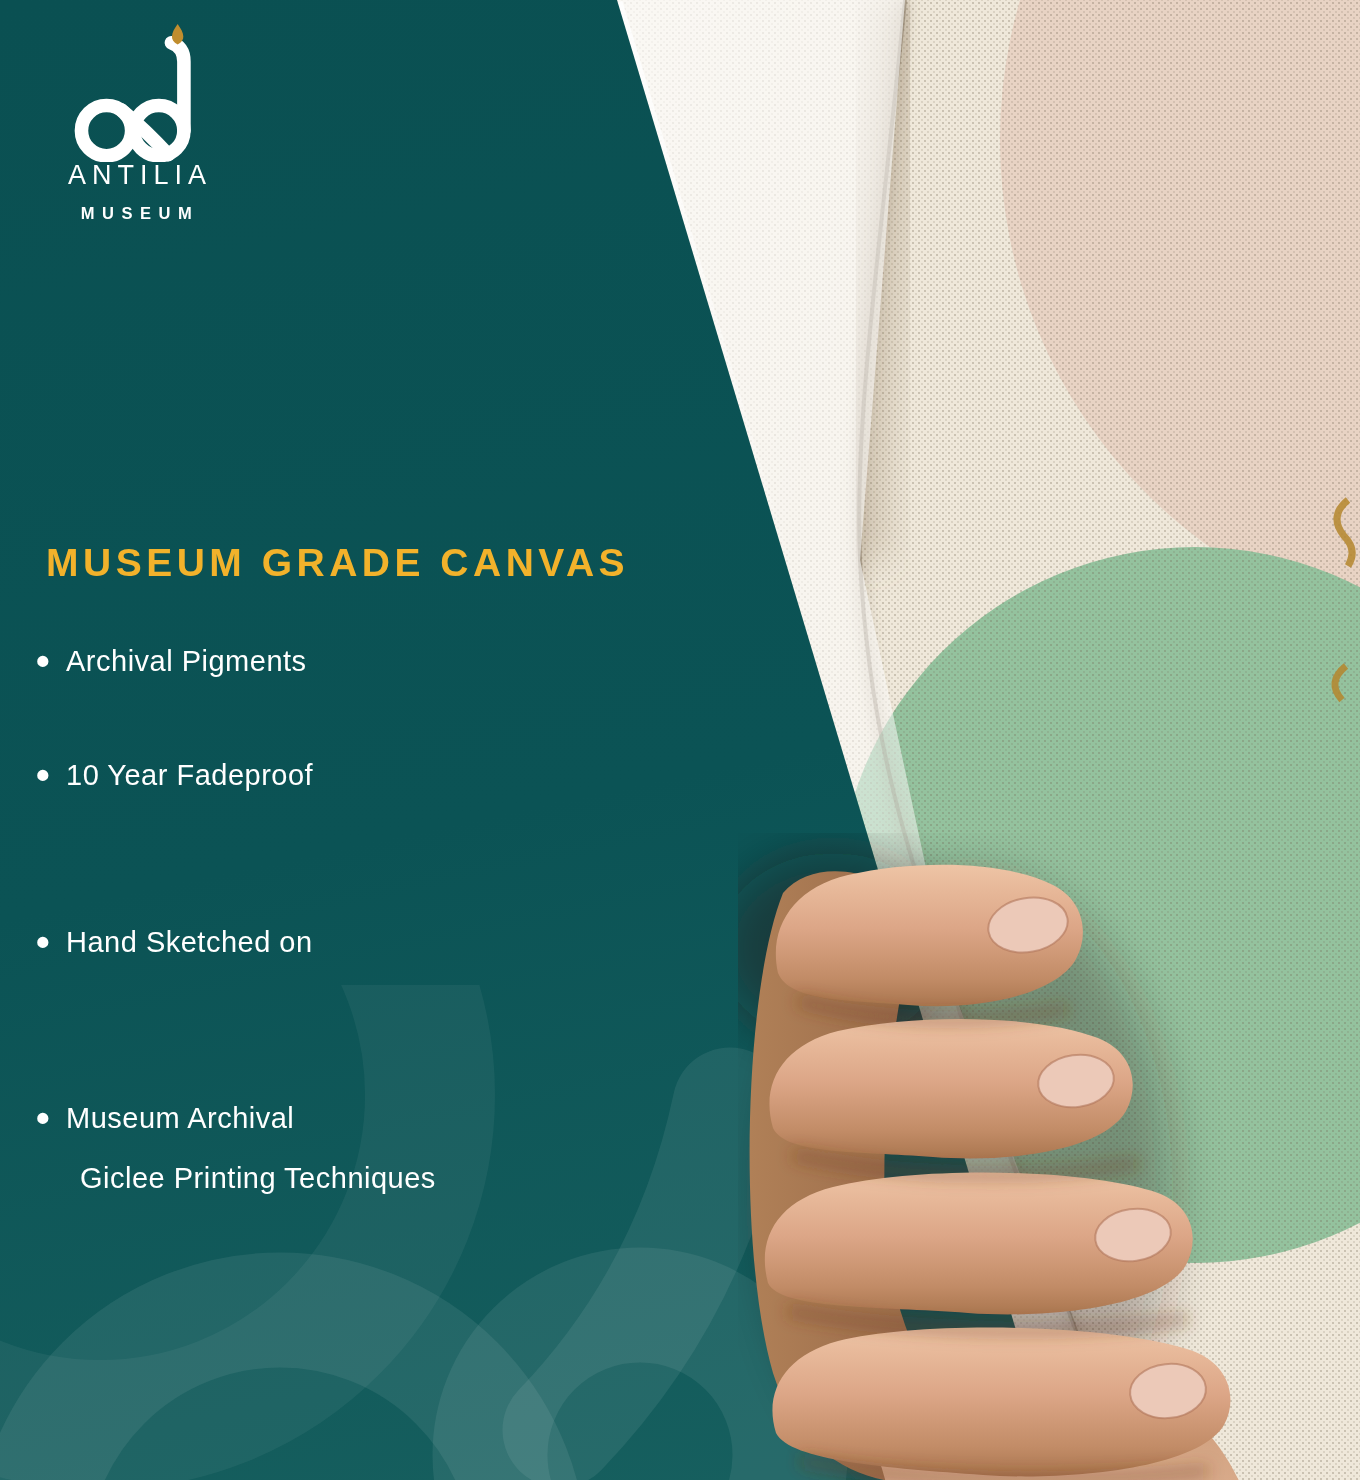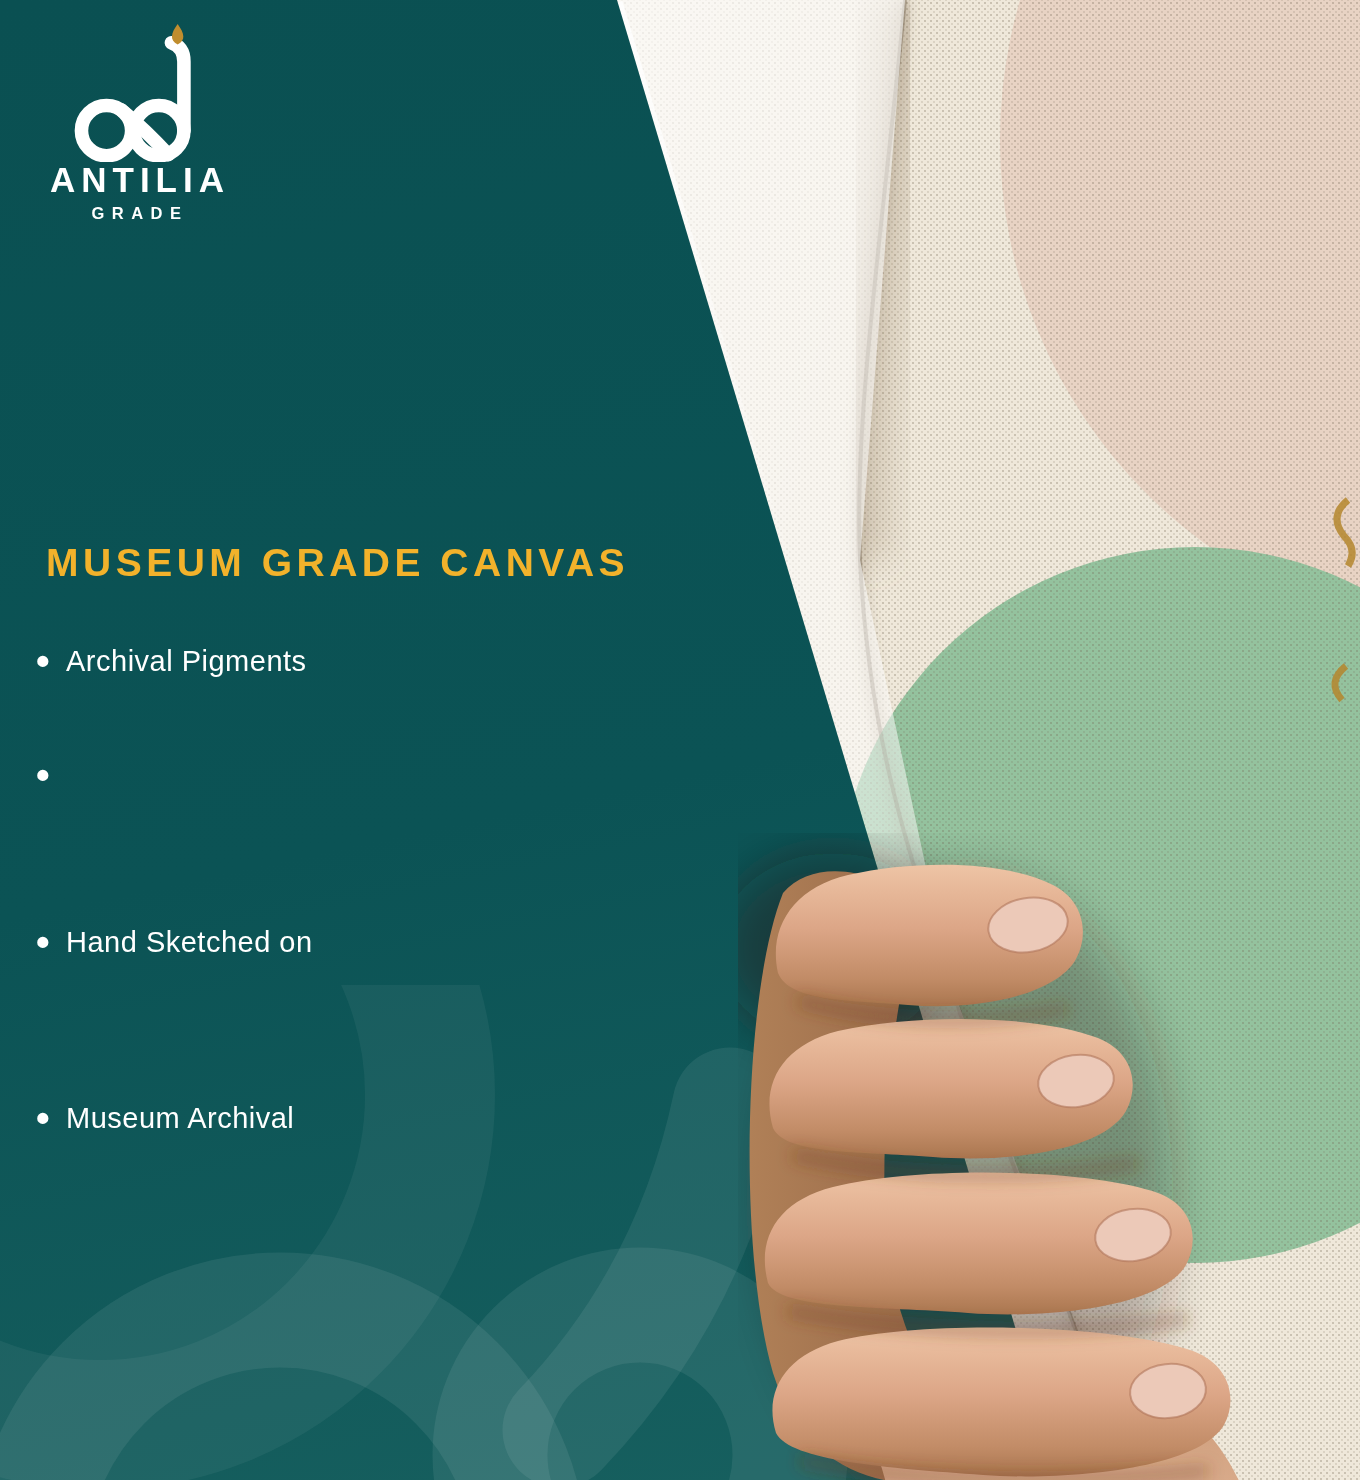"ANTILIA" .brand-name { font-size: 35px -> 27px; font-weight: 700 -> 400 }
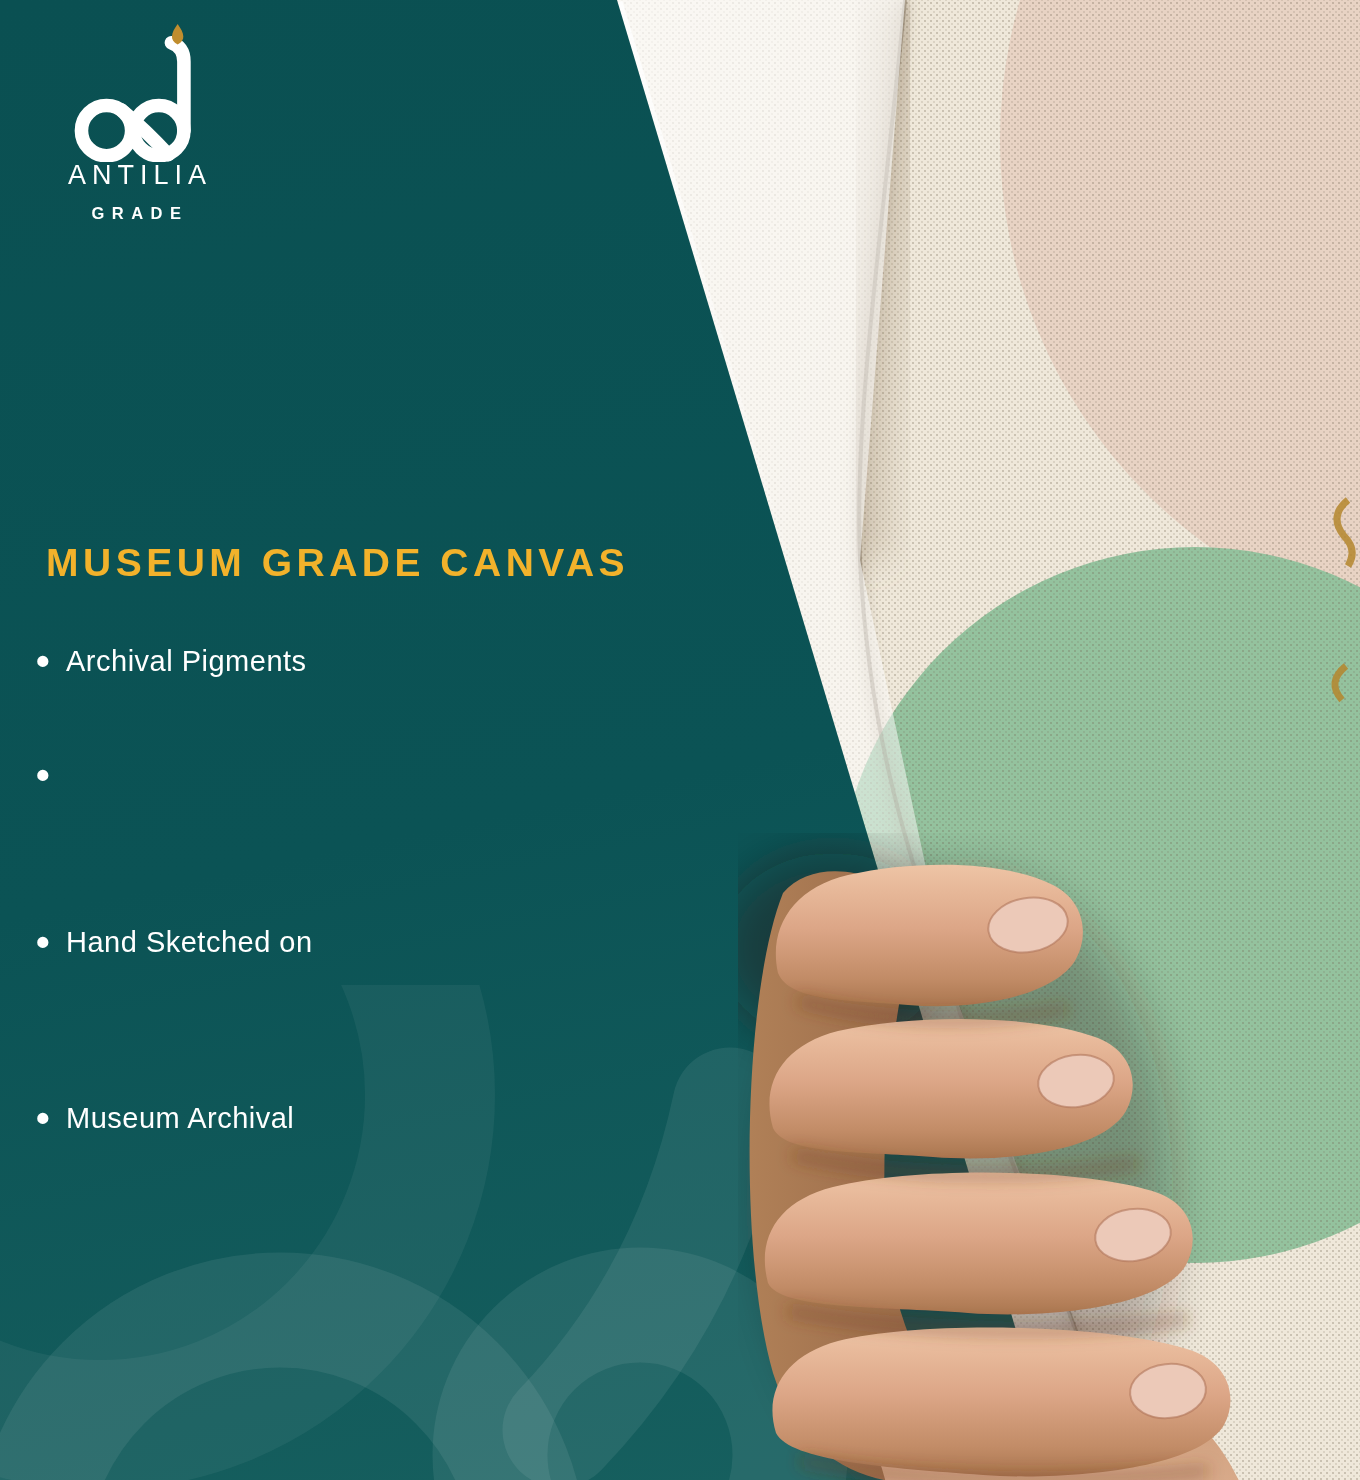"GRADE" div.brand-sub { text: GRADE -> MUSEUM }
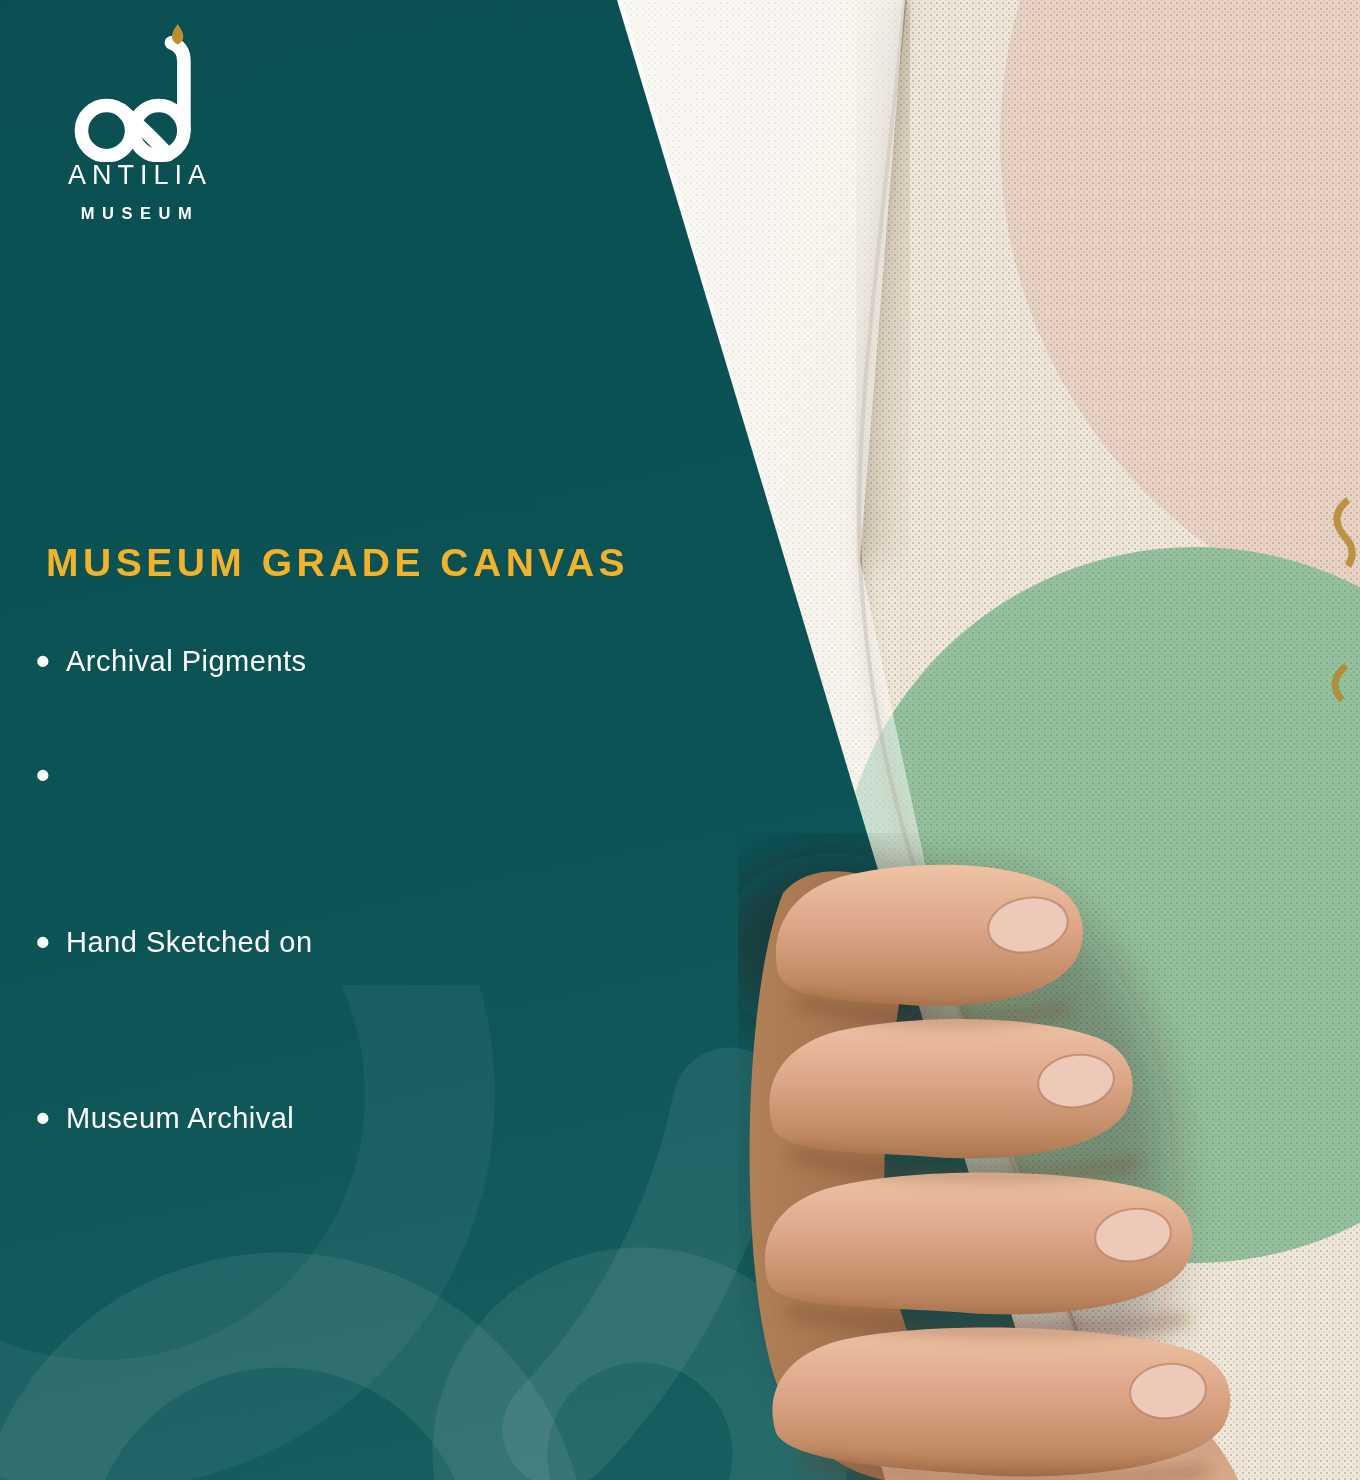"10 Year Fadeproof" div { html: none -> <div>10 Year Fadeproof</div> }
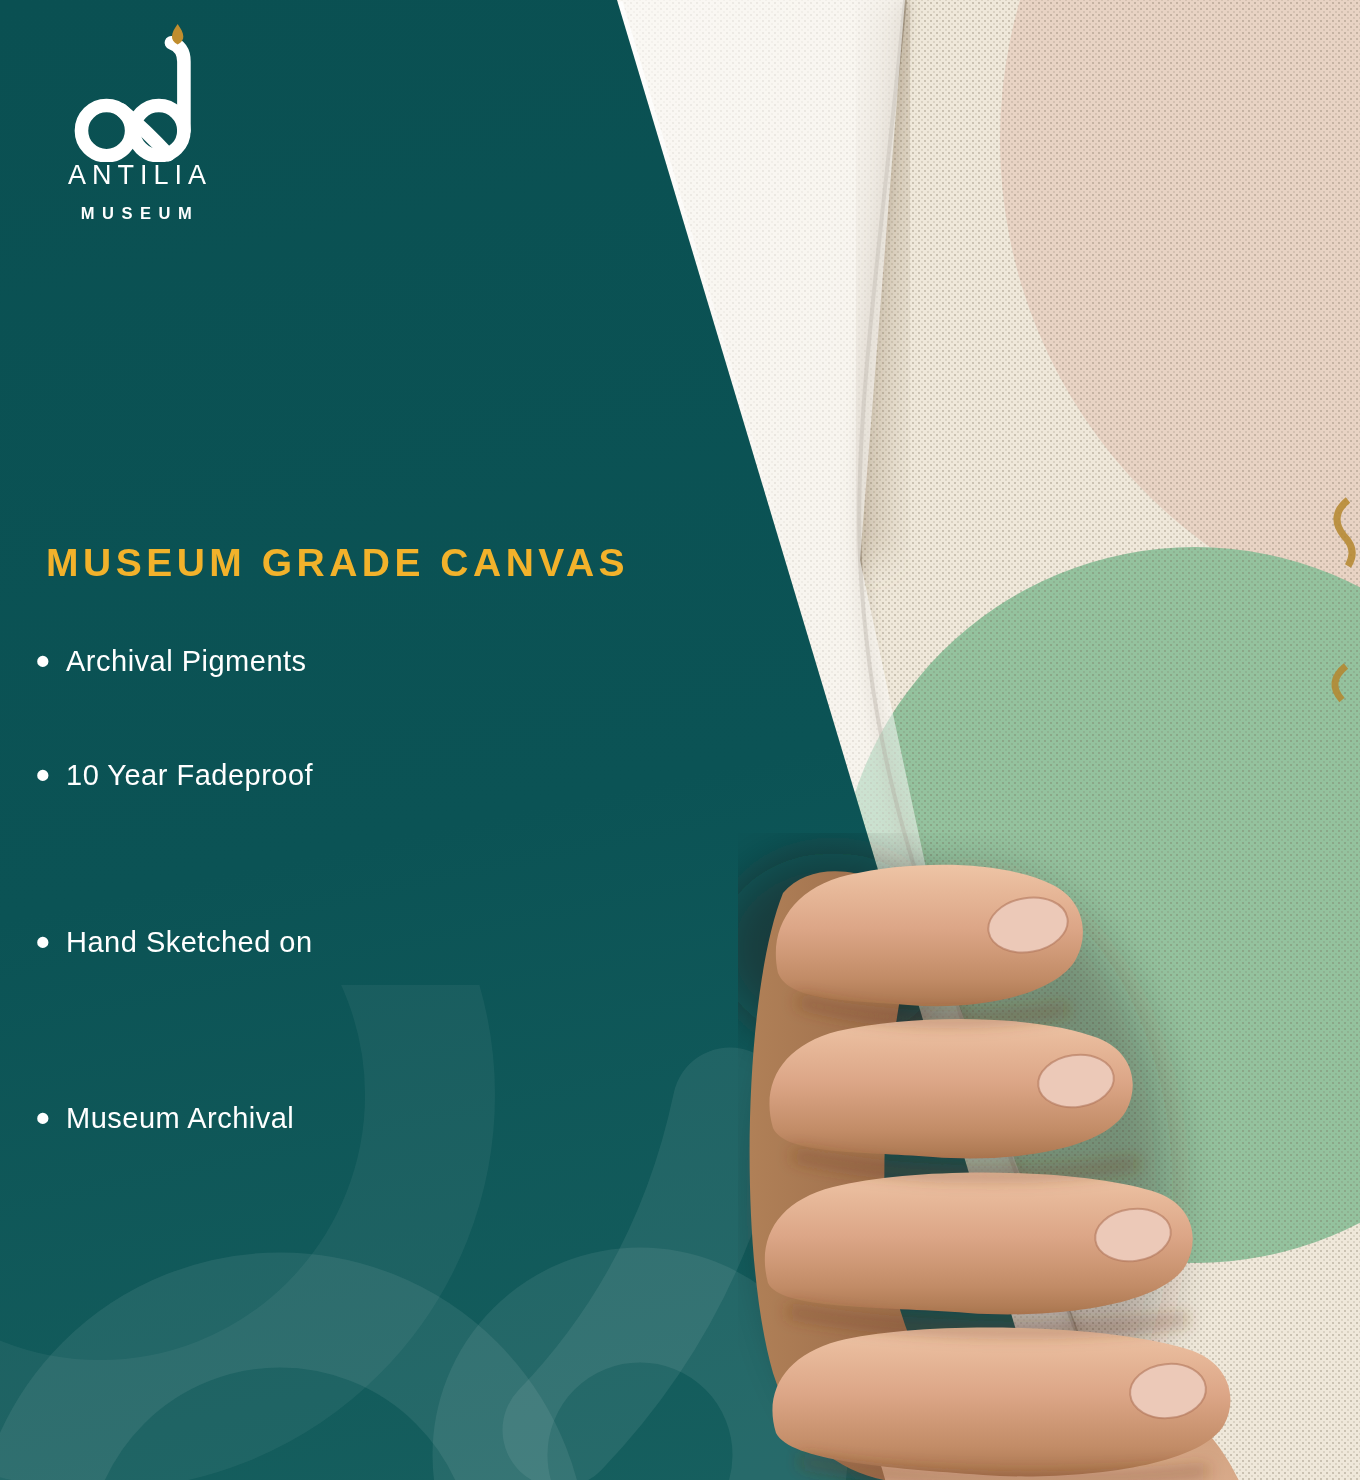"Giclee Printing Techniques" div.l2 { html: none -> <div>Giclee Printing Techniques</div> }
